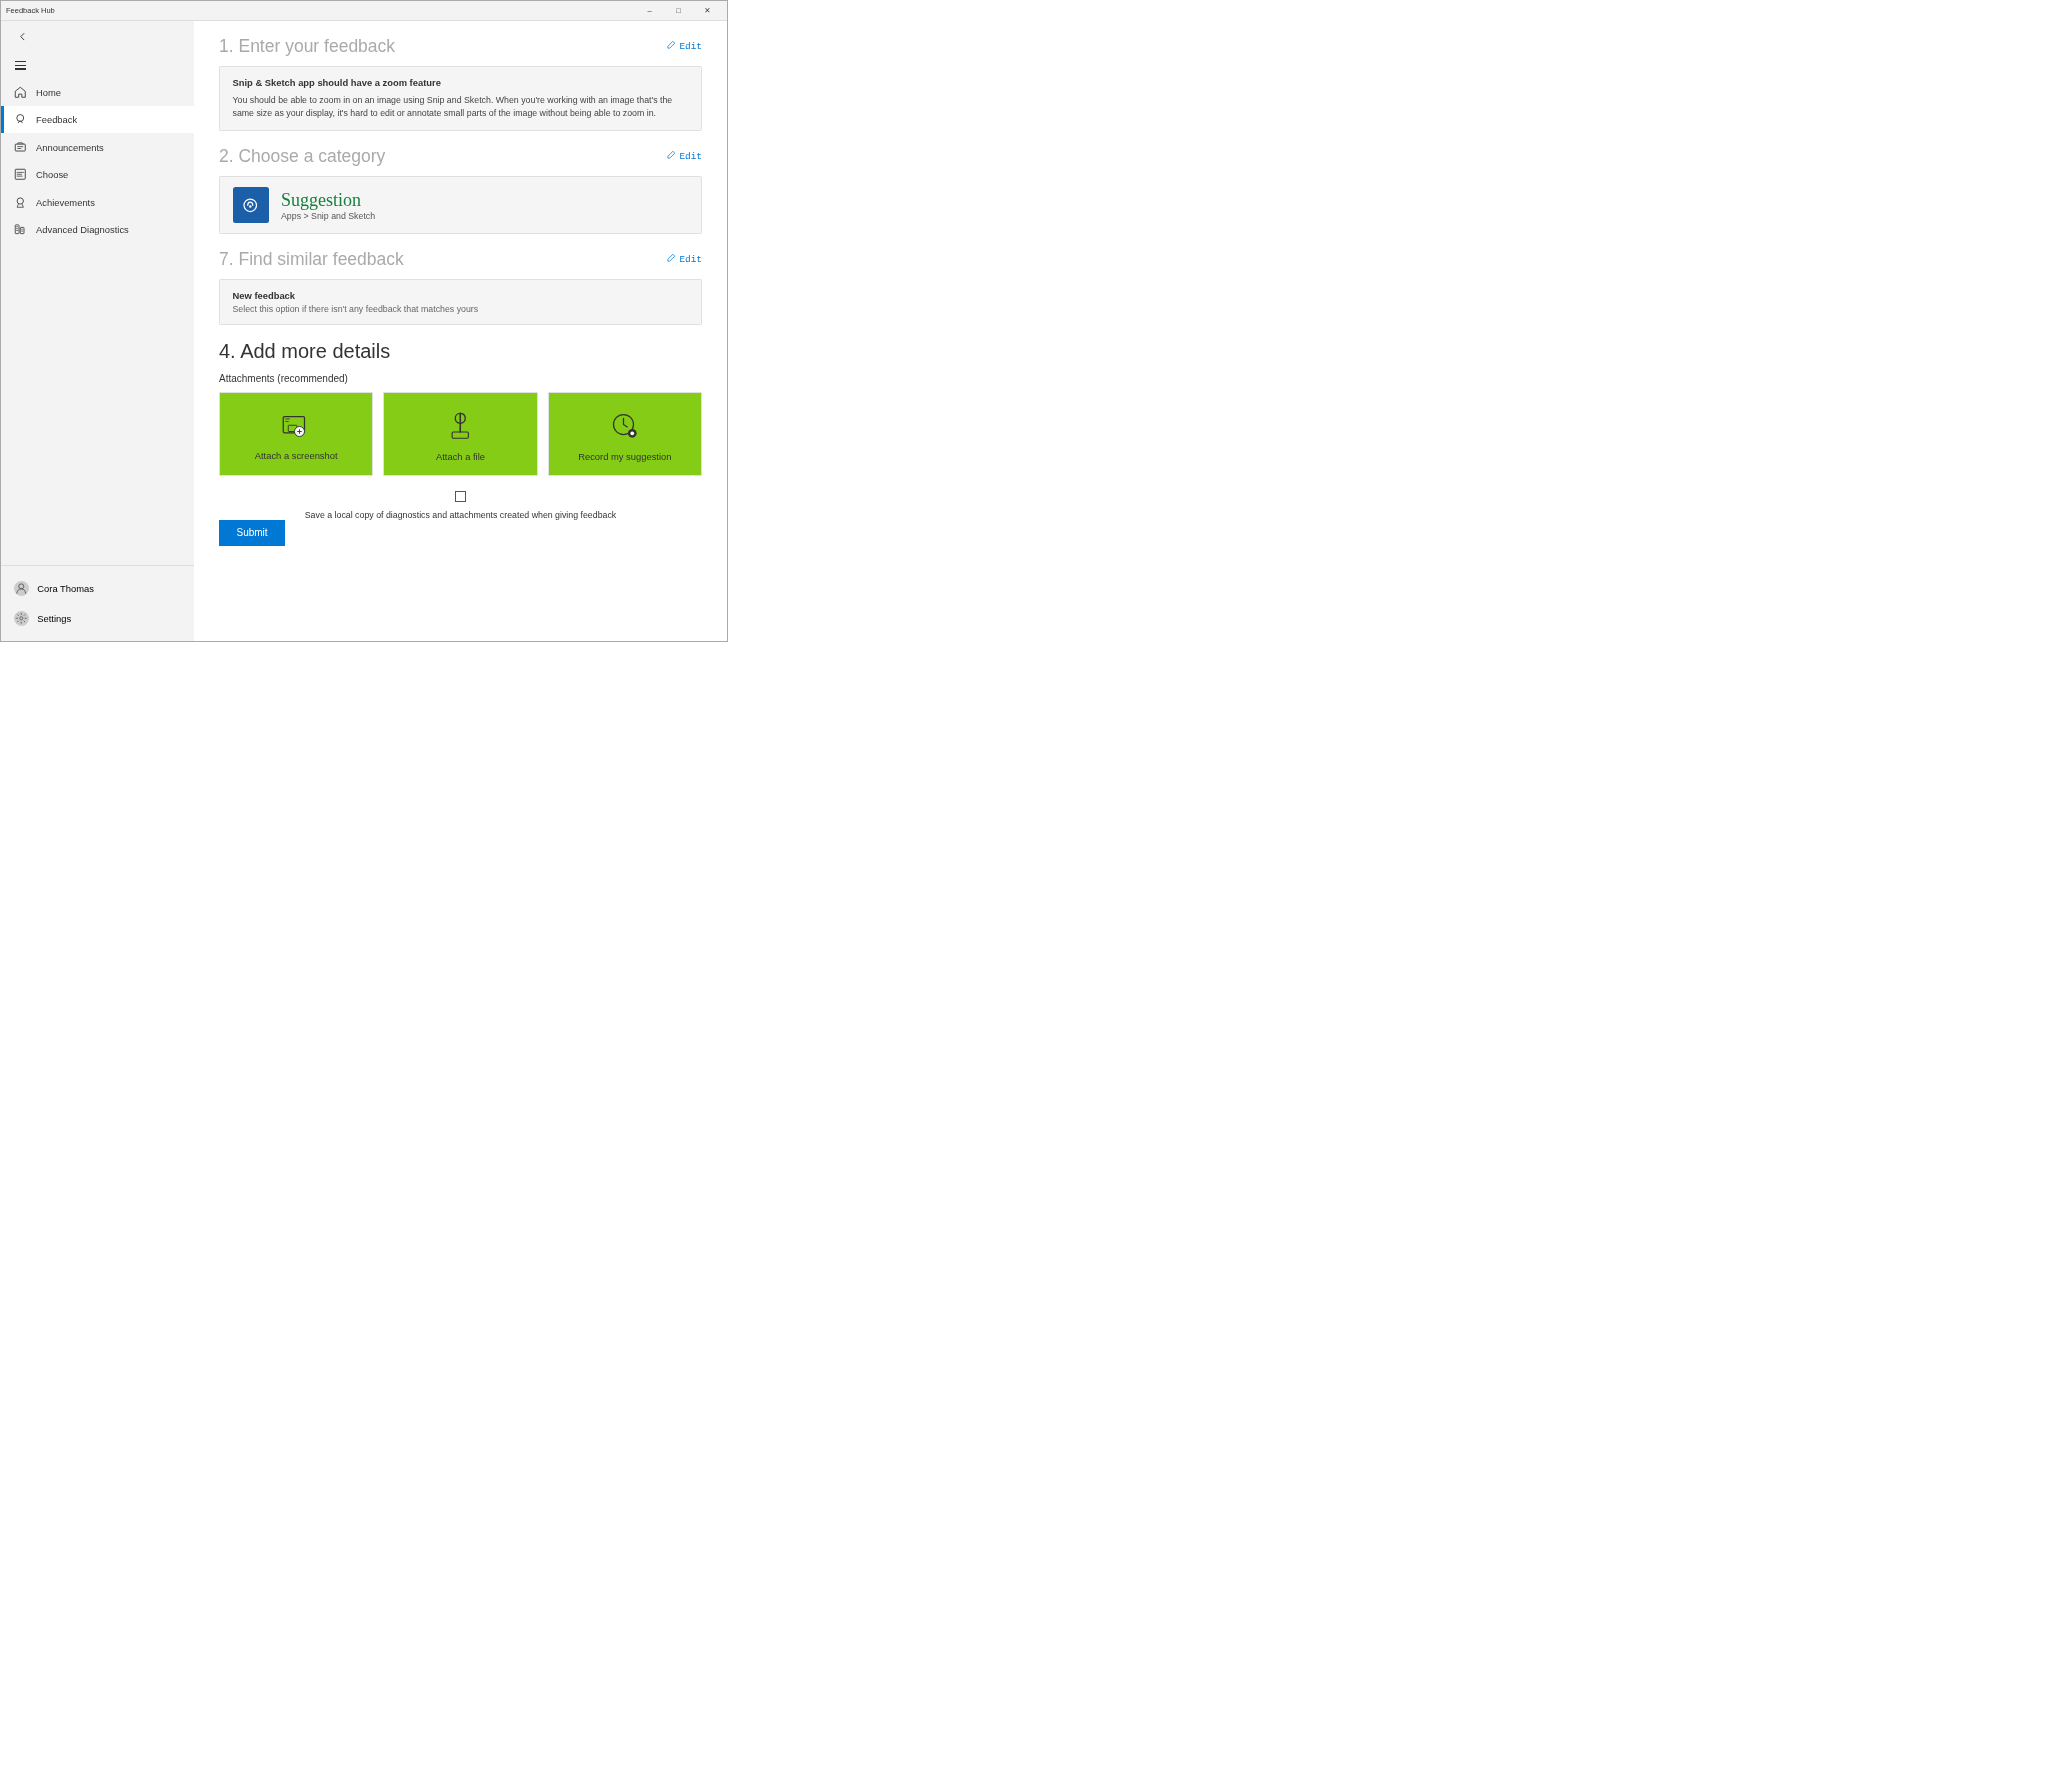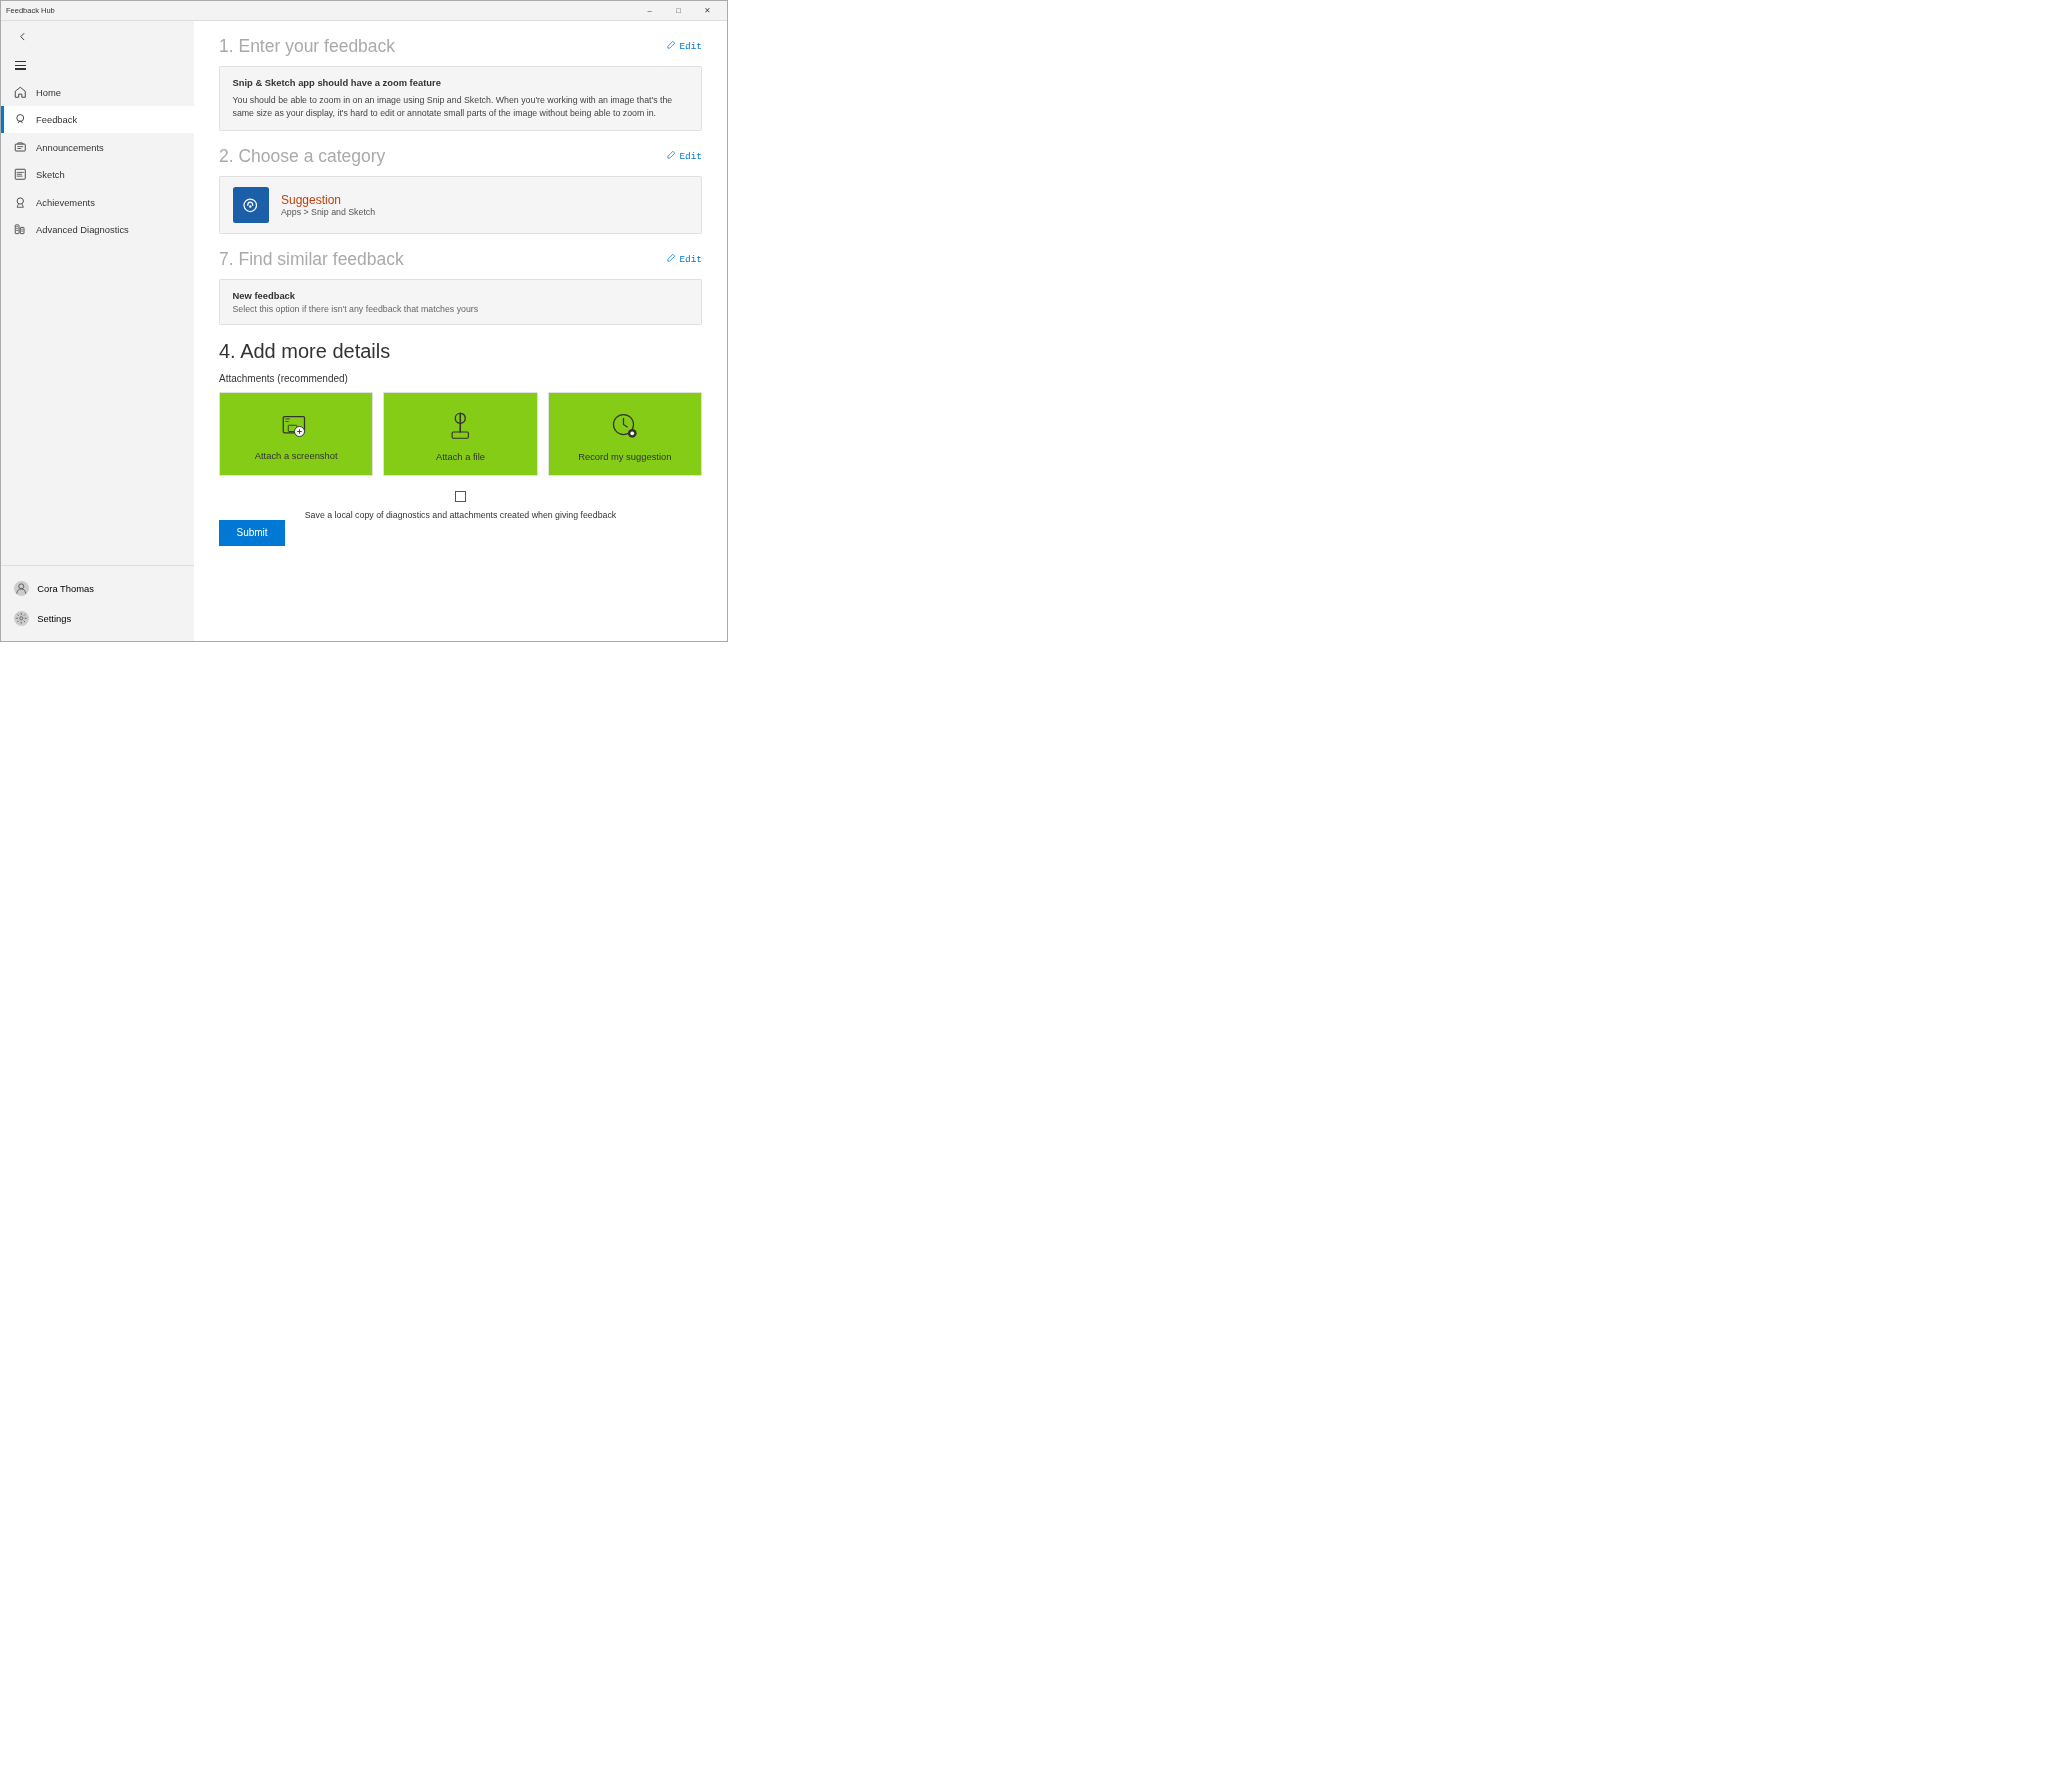"Sketch" span.nav-label { text: Sketch -> Choose }
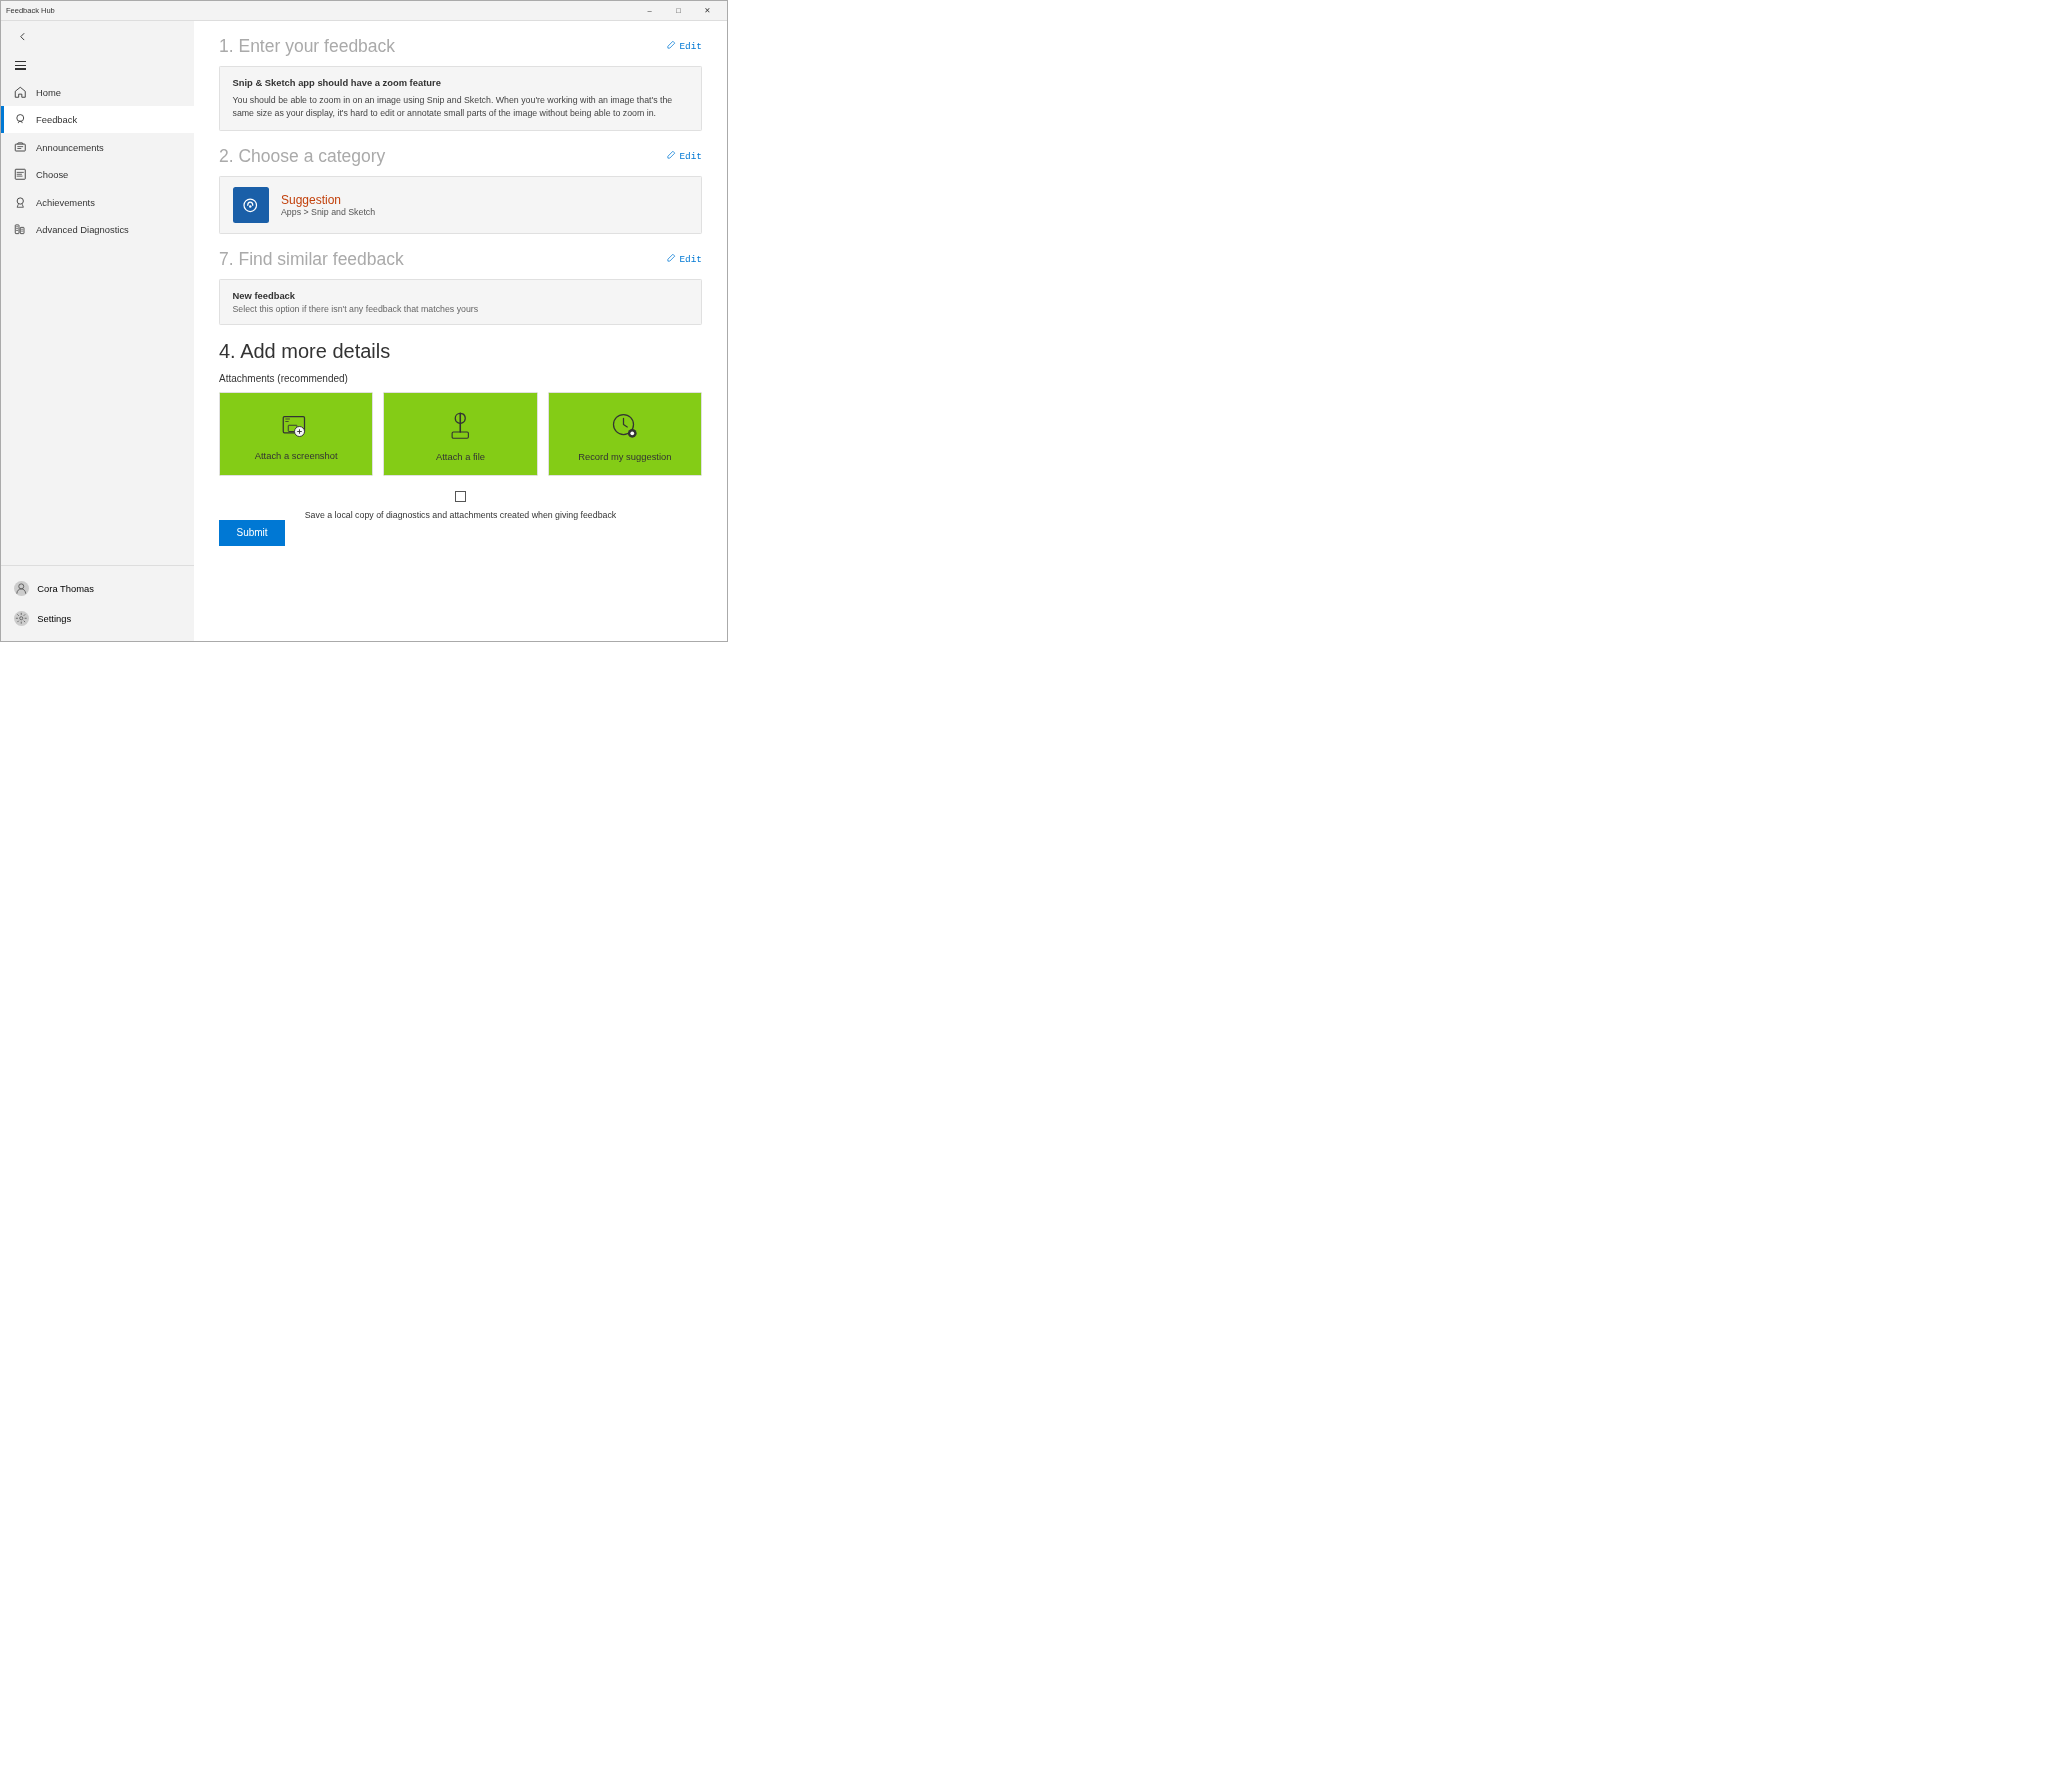"Suggestion" .category-name { color: #c2410c -> #15803d; font-family: none -> Liberation Serif, serif; font-size: 12px -> 18px }
